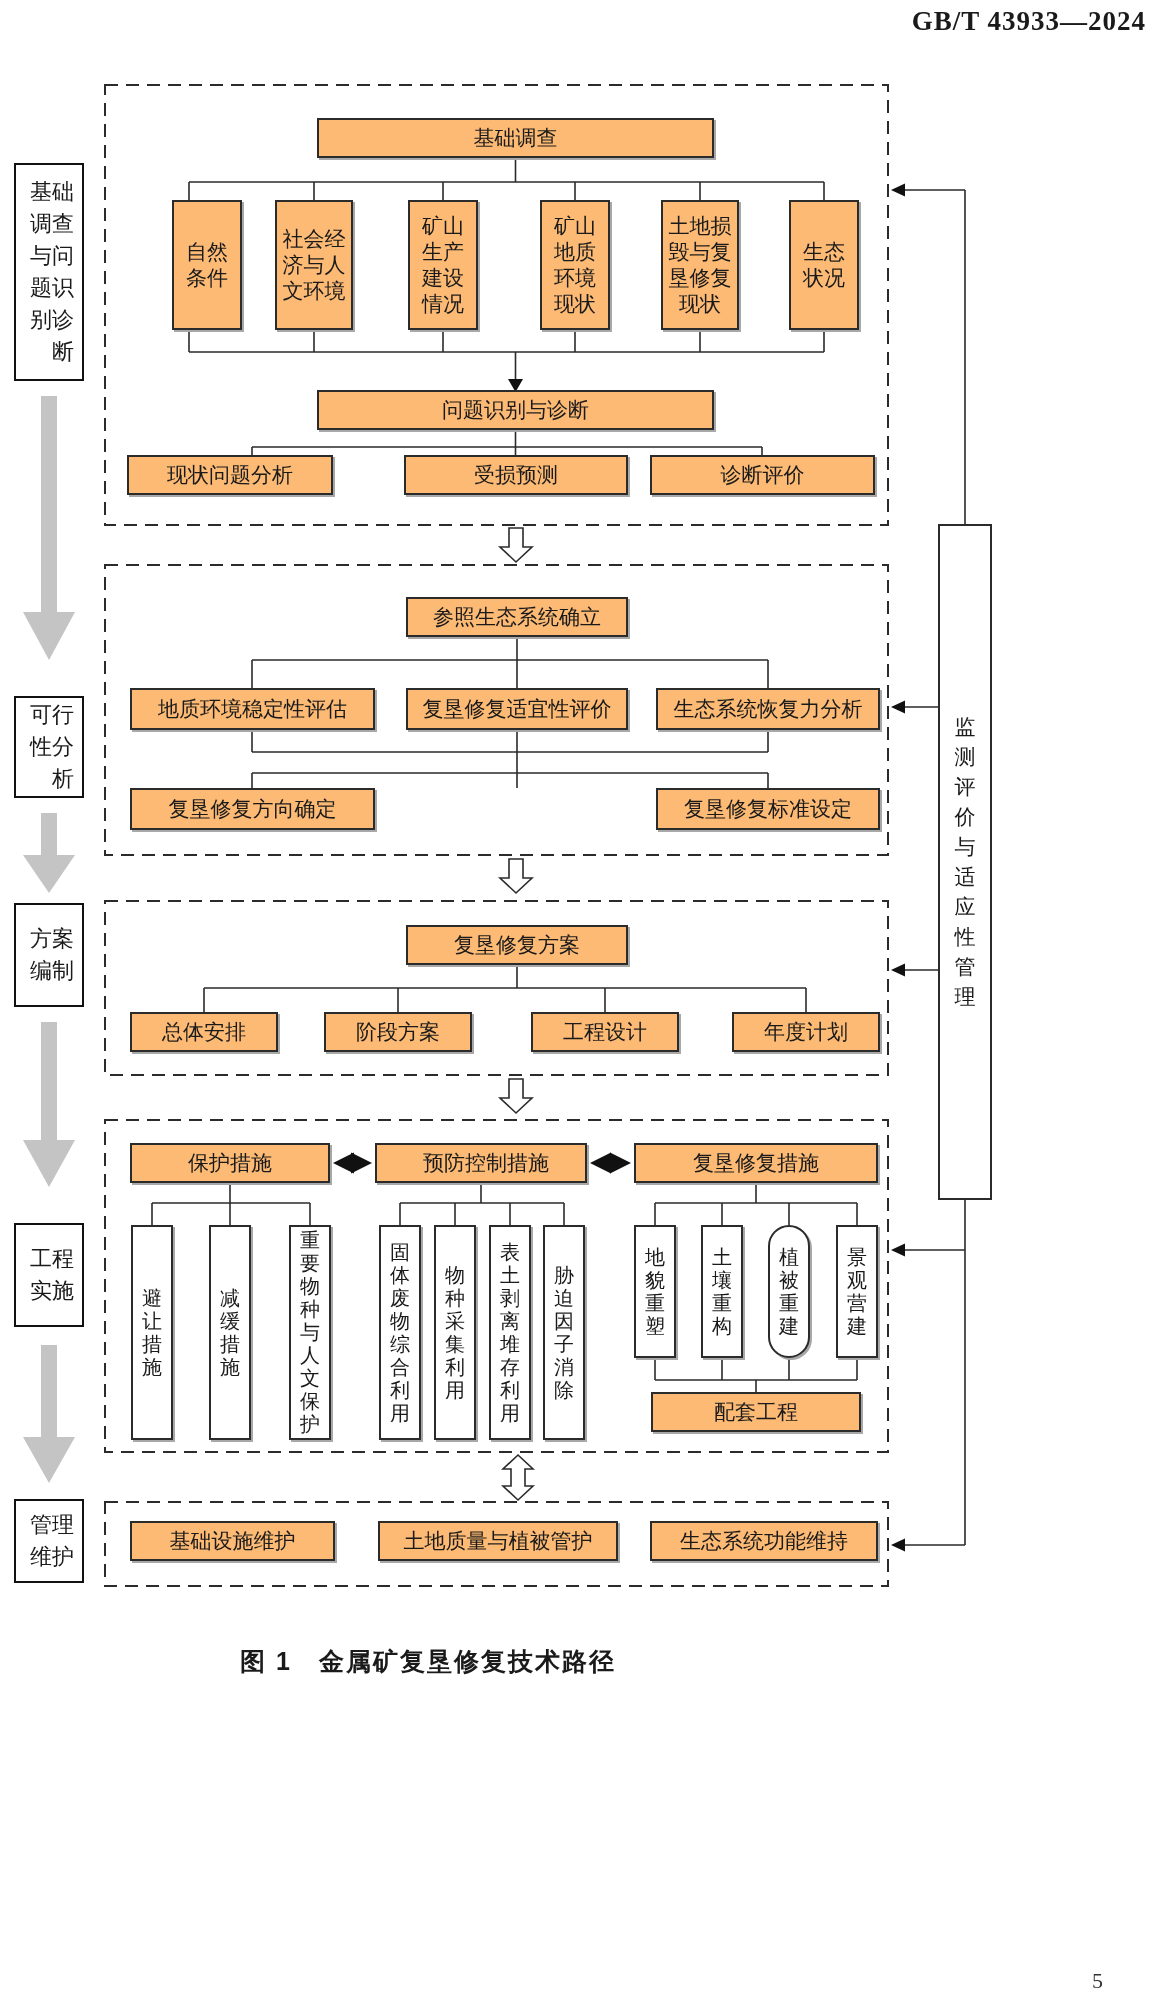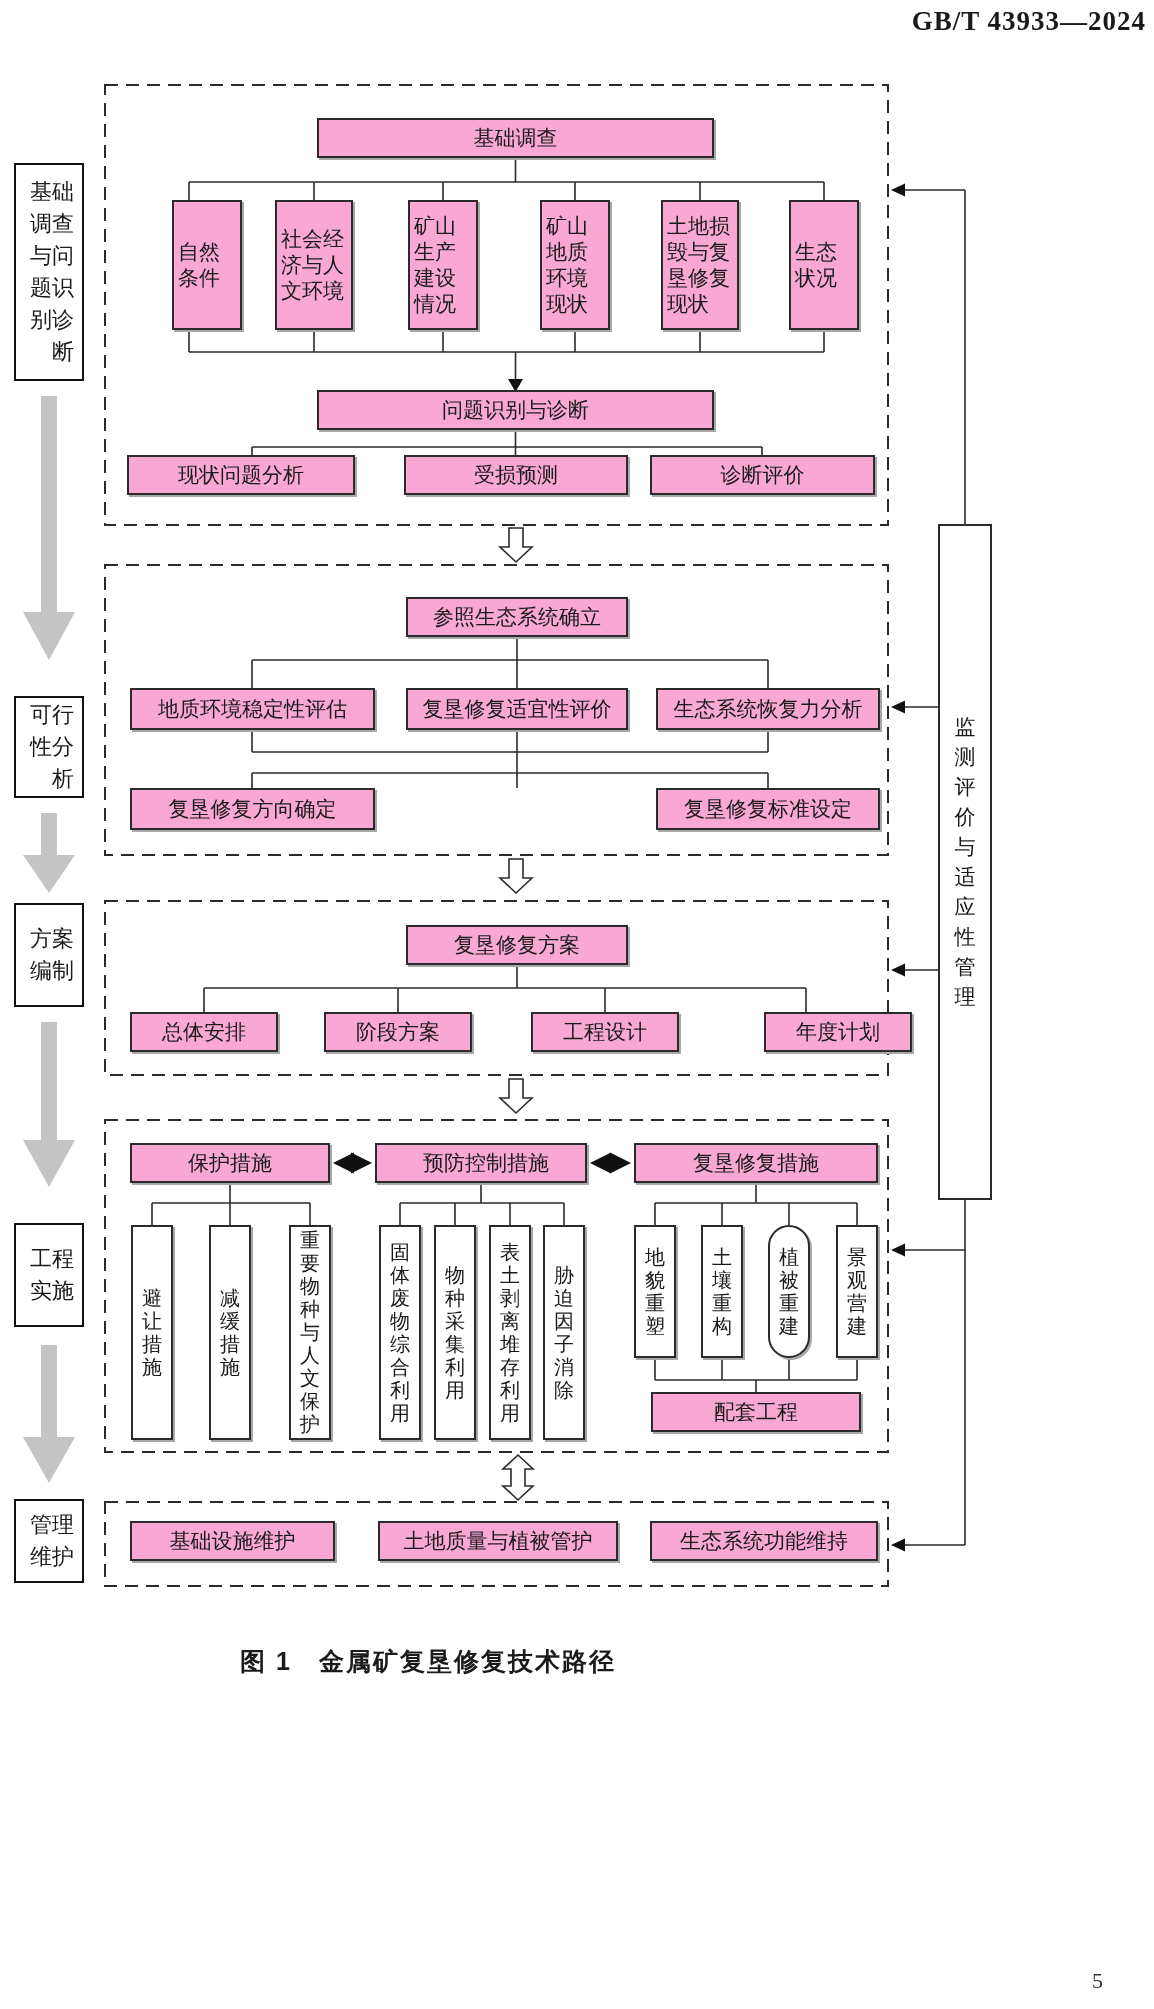"基础调查" .box { background: #f9a8d4 -> #fdba74; text-align: left -> center }
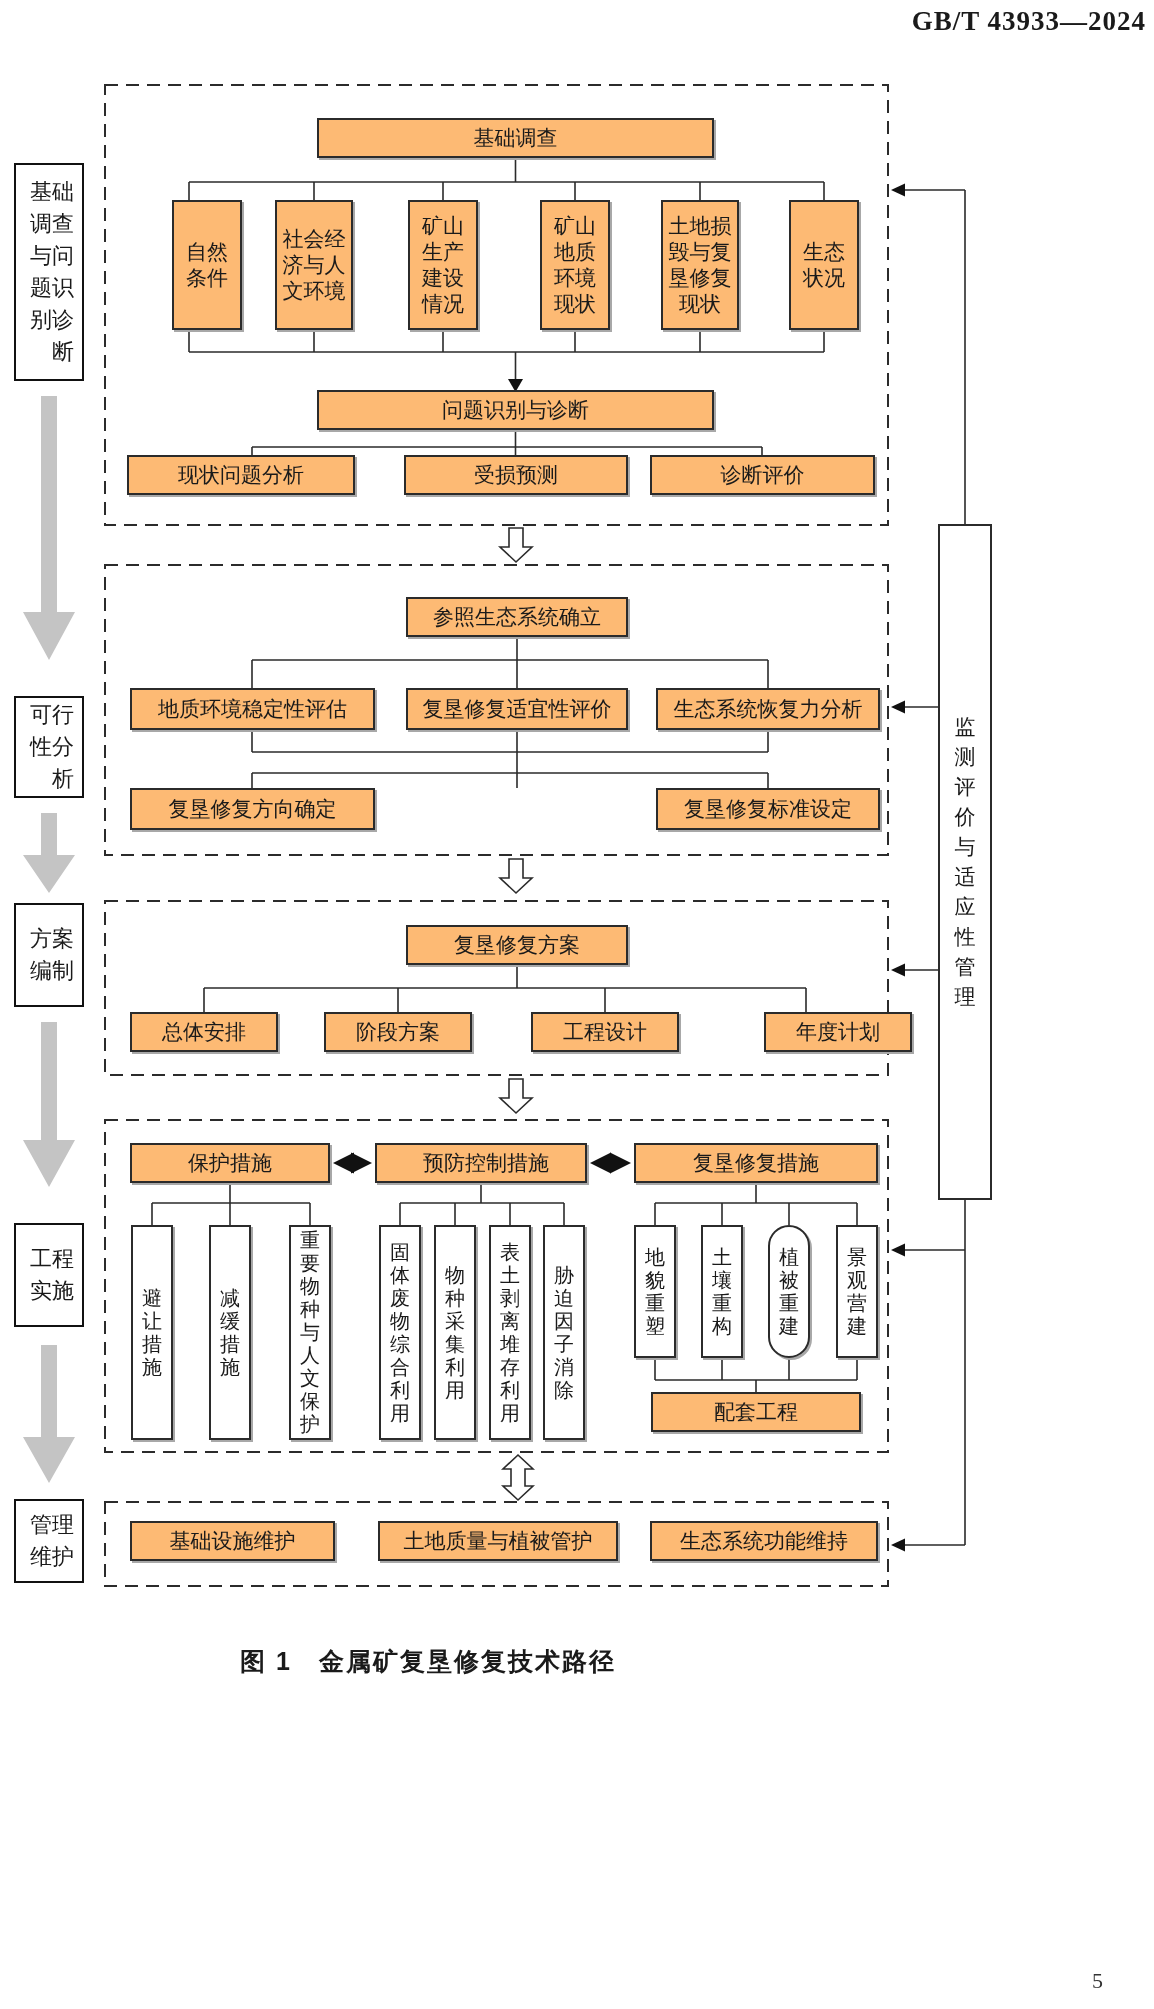"现状问题分析" div.box { width: 228px -> 206px }
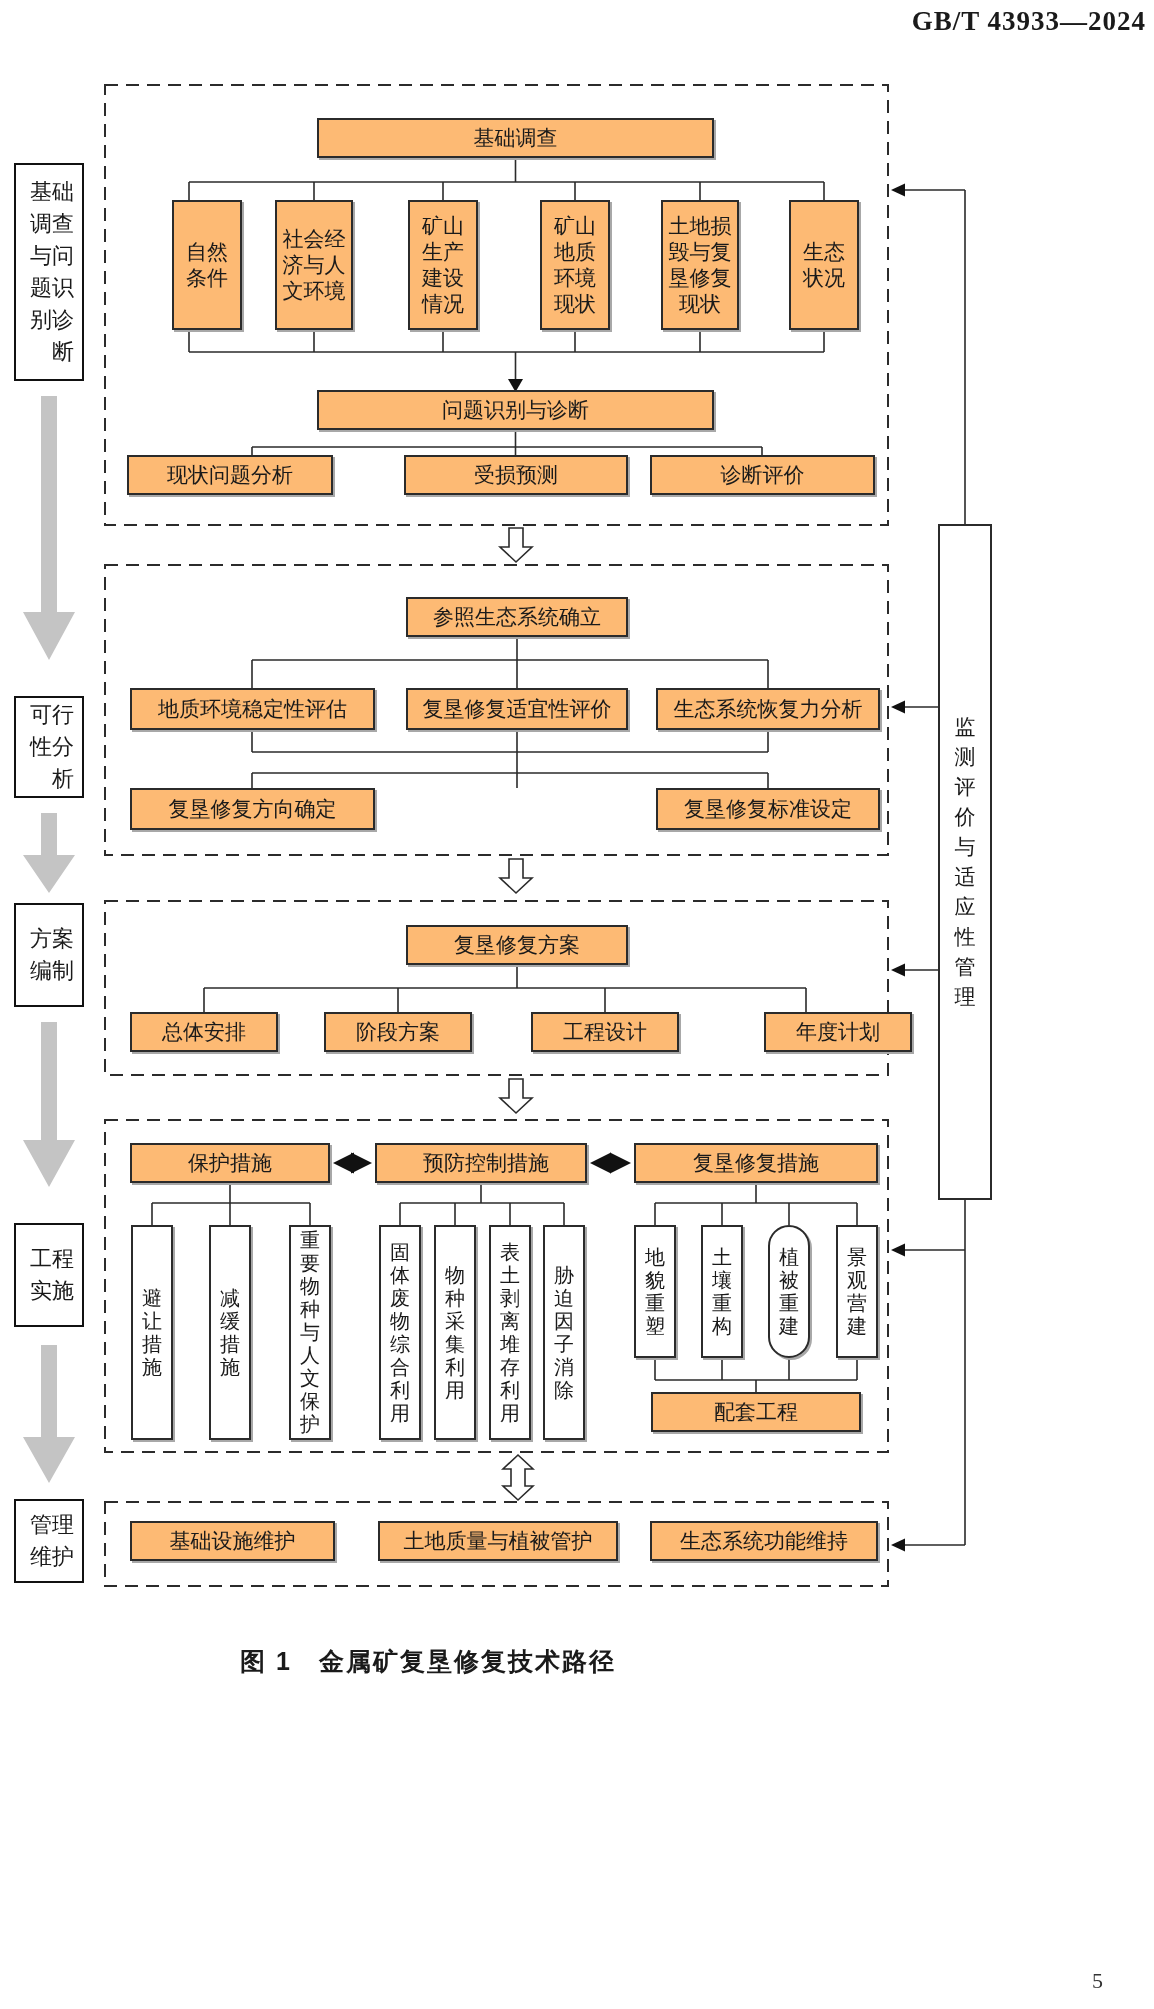"年度计划" div.box { left: 764px -> 732px }
